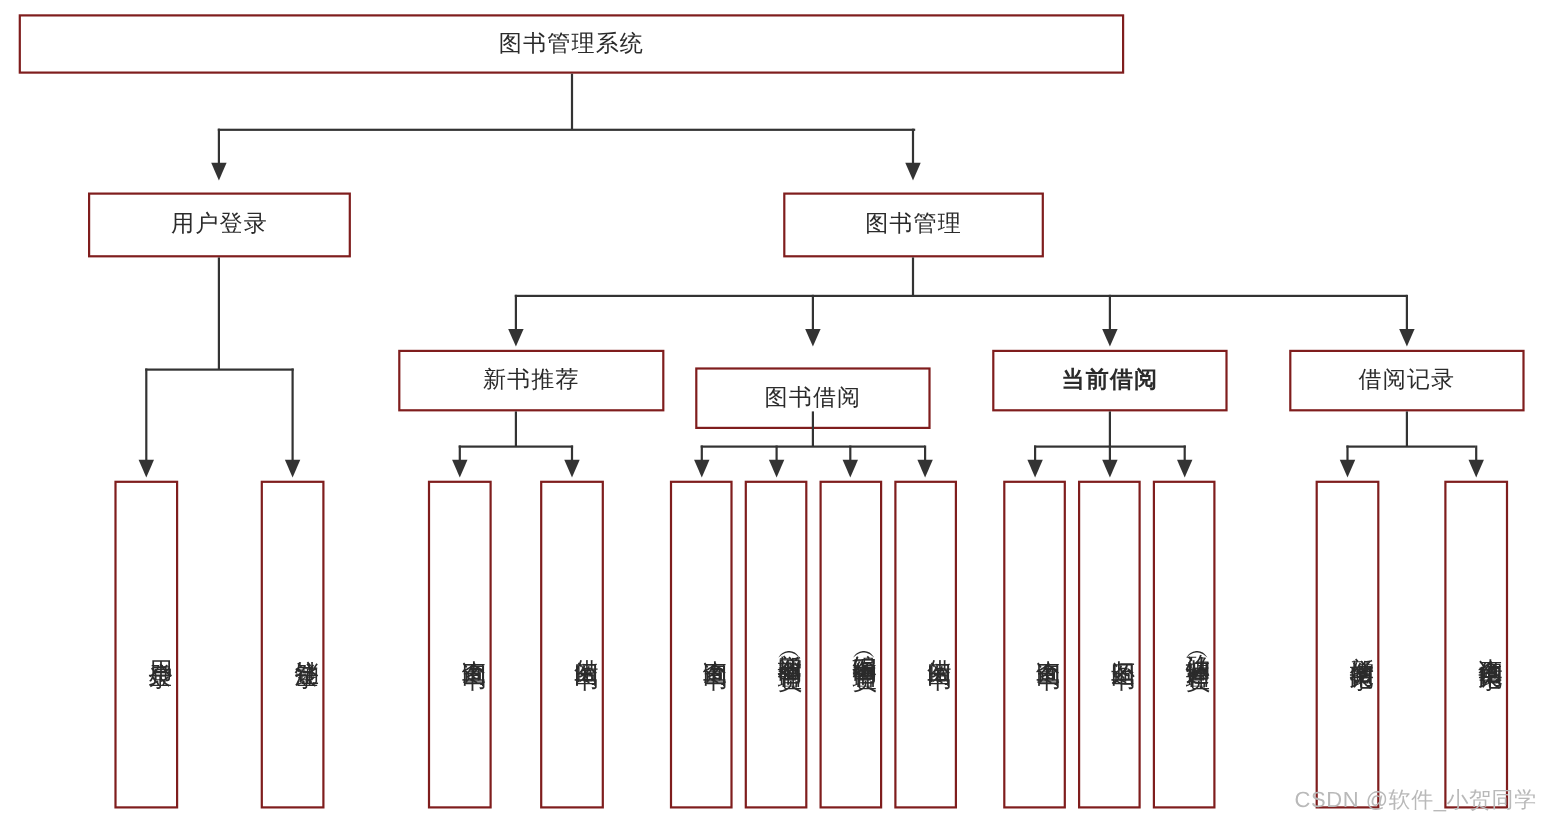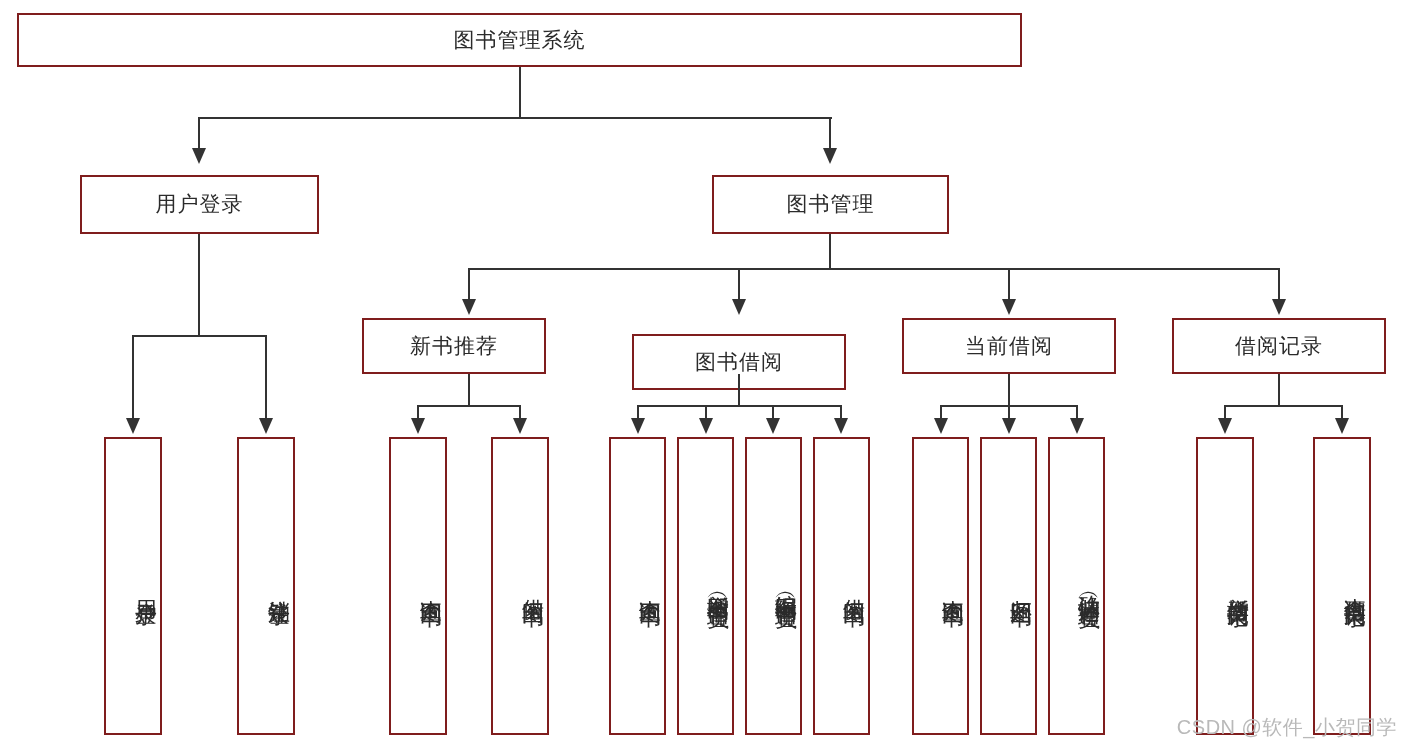"新书推荐" div.node { width: 184px -> 242px }
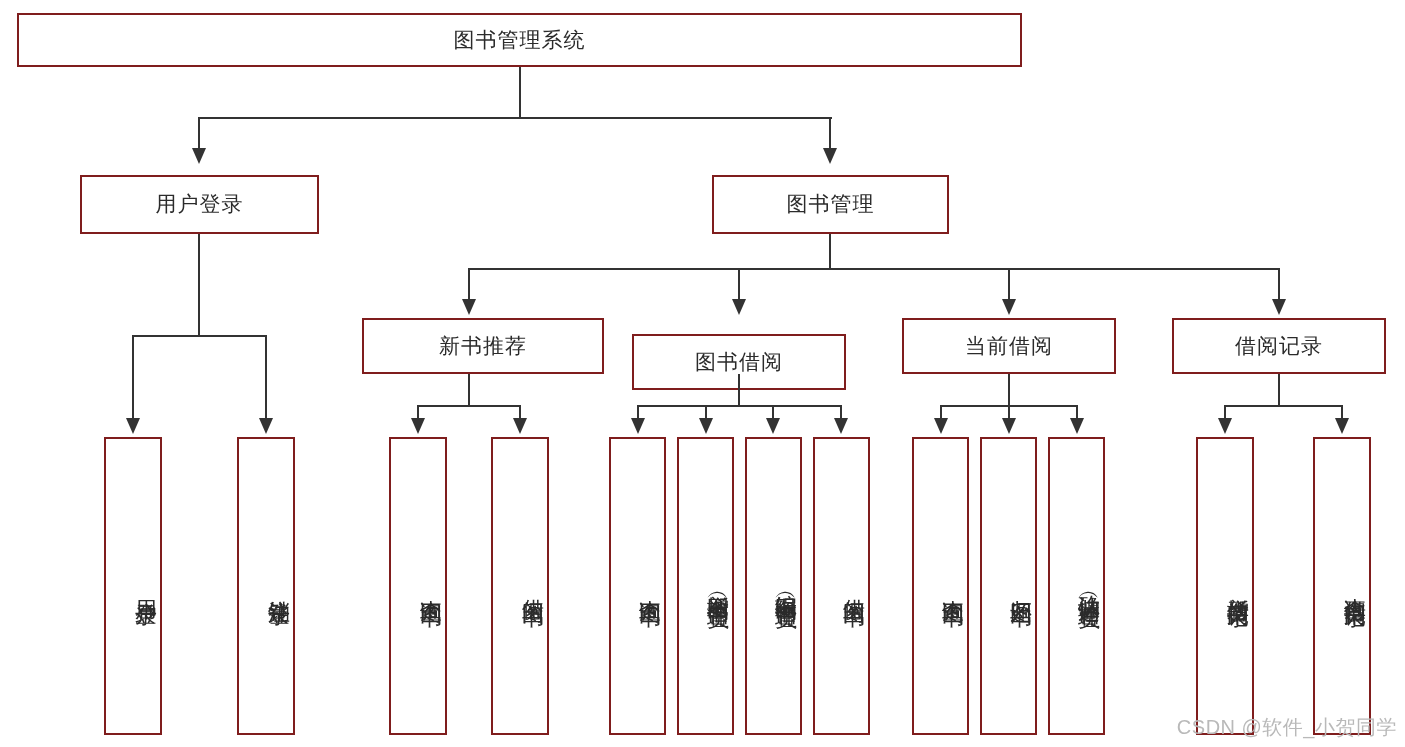"当前借阅" div.node { font-weight: none -> bold }
